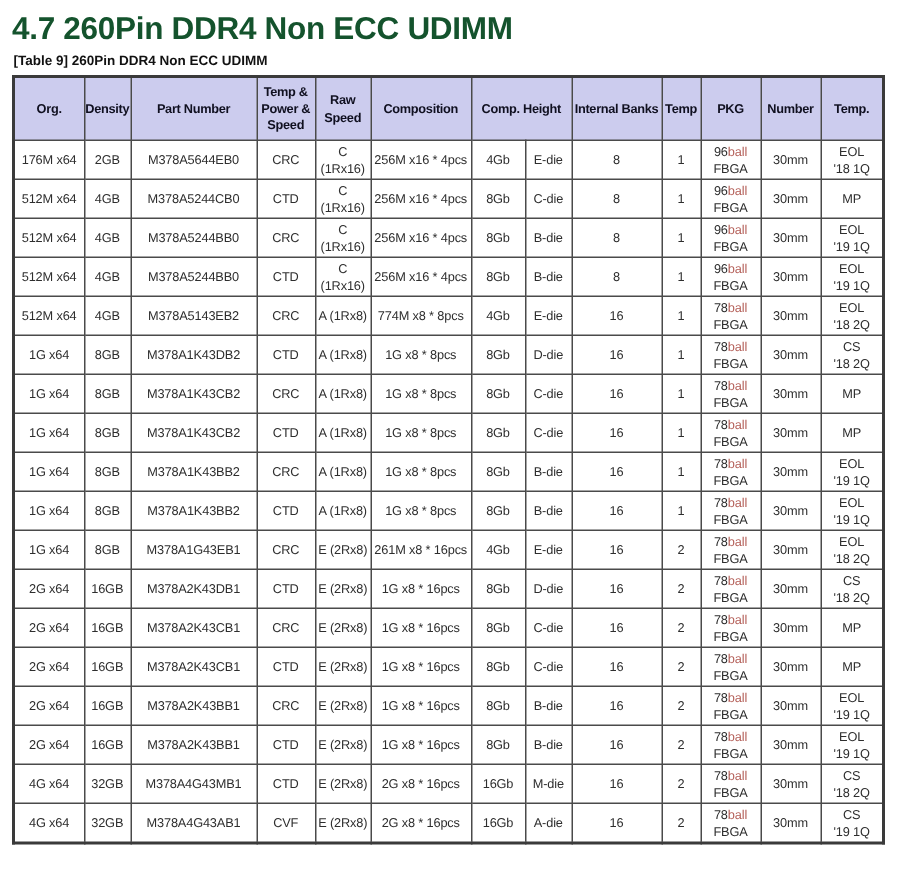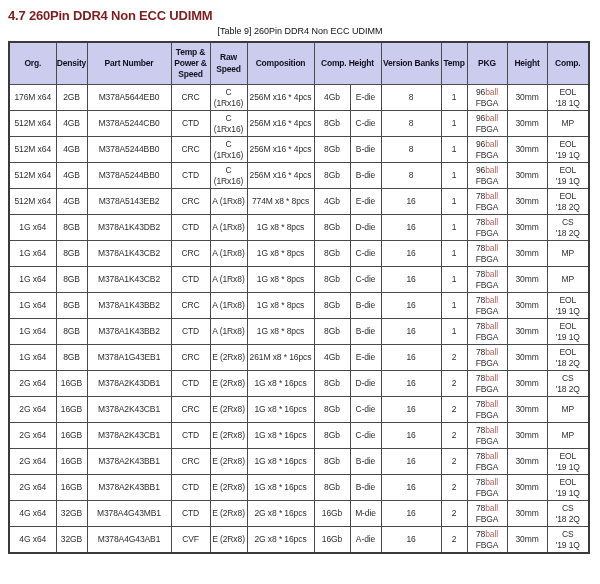"4.7 260Pin DDR4 Non ECC" .page-title { color: #7f1d1d -> #14532d; font-size: 13px -> 21px }
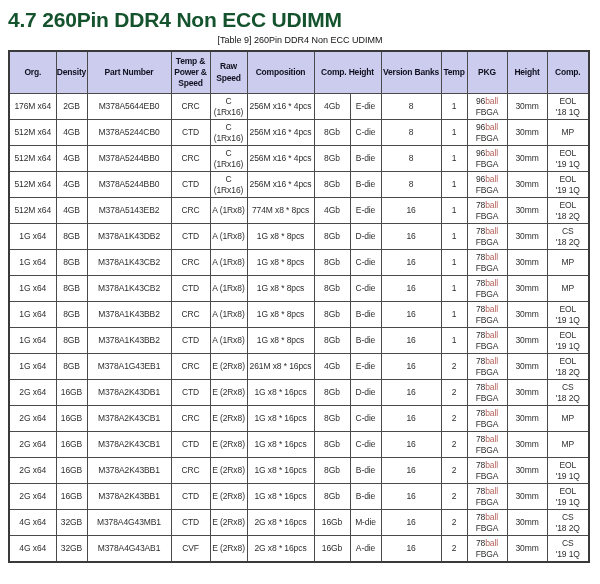"[Table 9] 260Pin DDR4 Non" .table-caption { font-weight: normal -> bold; text-align: center -> none }
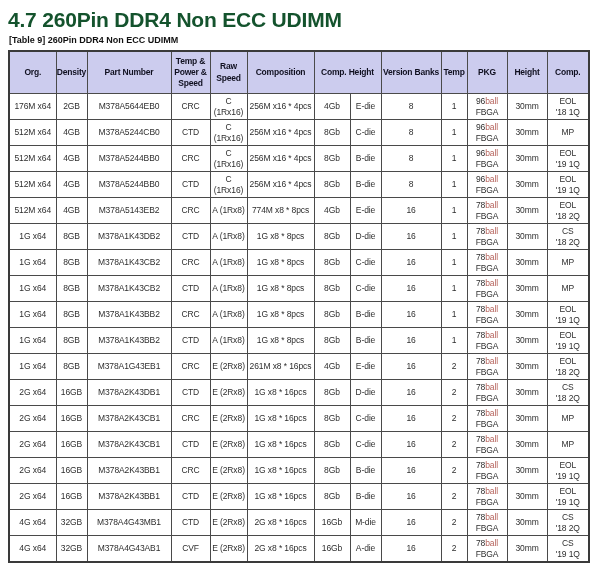"Version Banks" th { text: Version -> Internal }
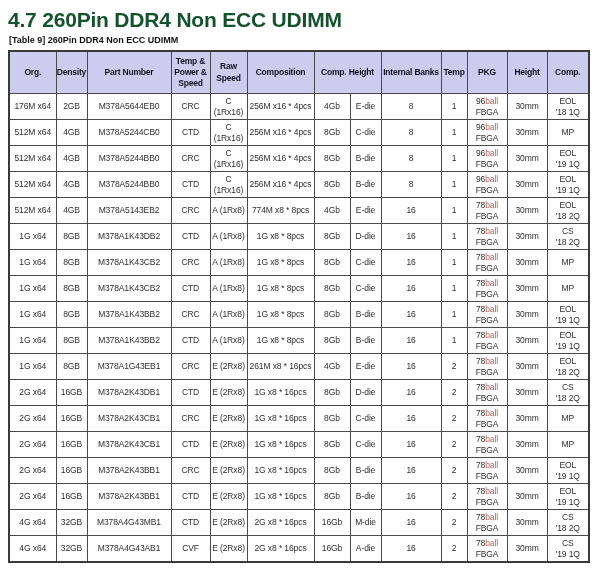"Height" th { text: Height -> Number }
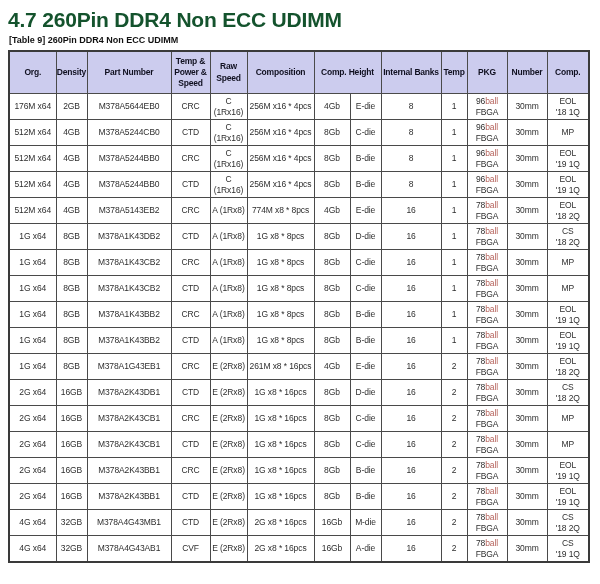"Comp." th { text: Comp -> Temp }
